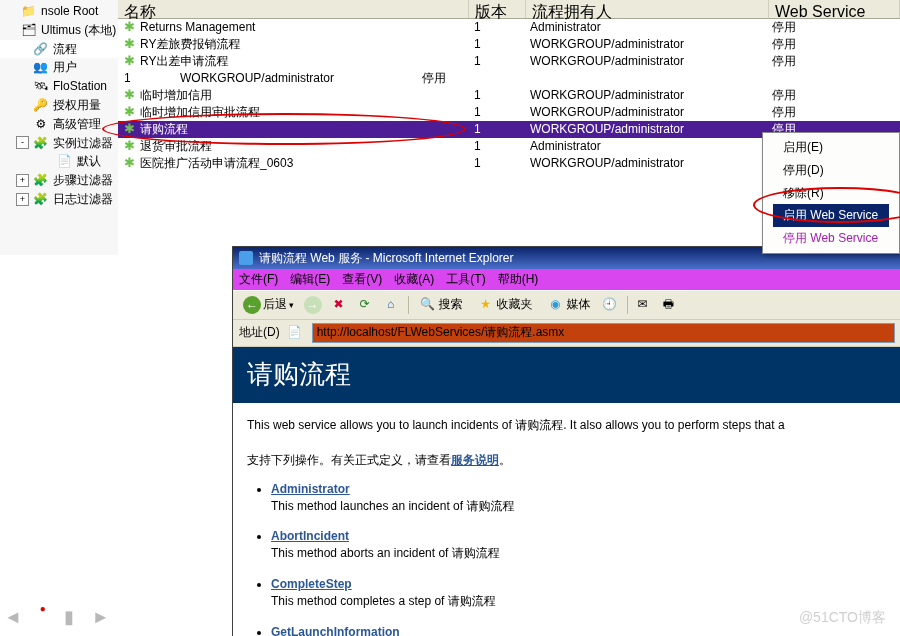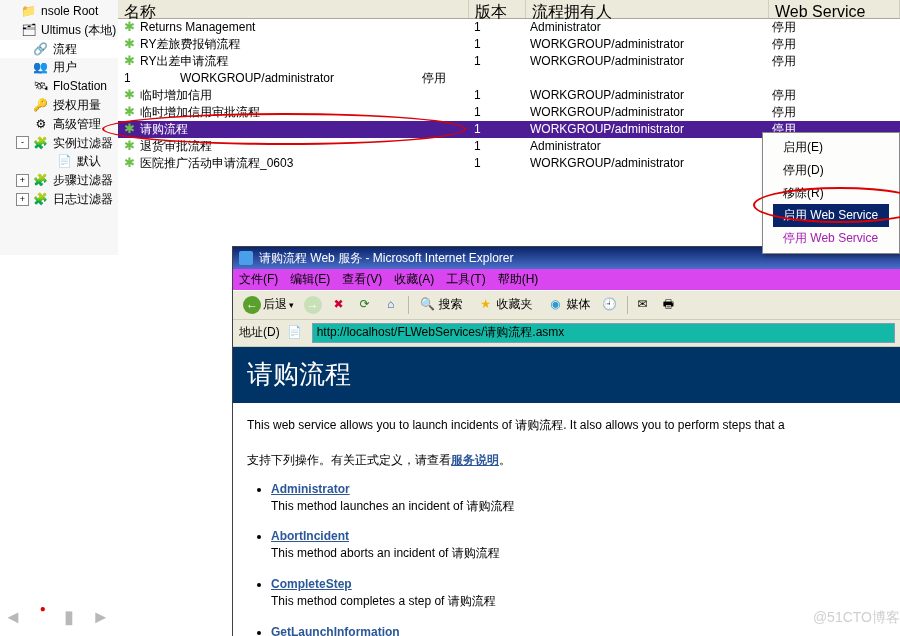"http://localhost/FLWebServices/请购流程.asmx" .addrbar input { background: #14b8a6 -> #c2410c }
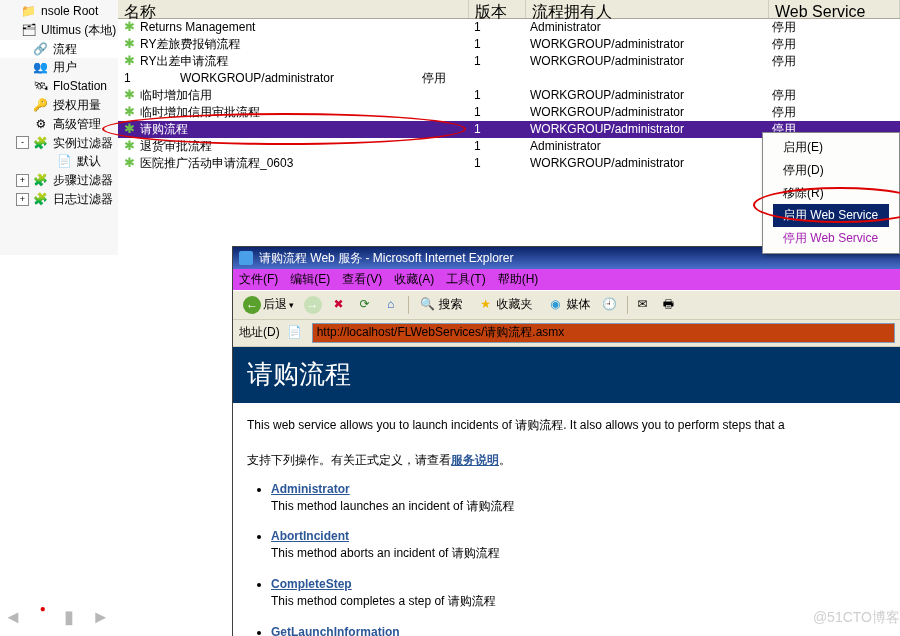"@51CTO博客" .wm { right: 0 -> 14px }
